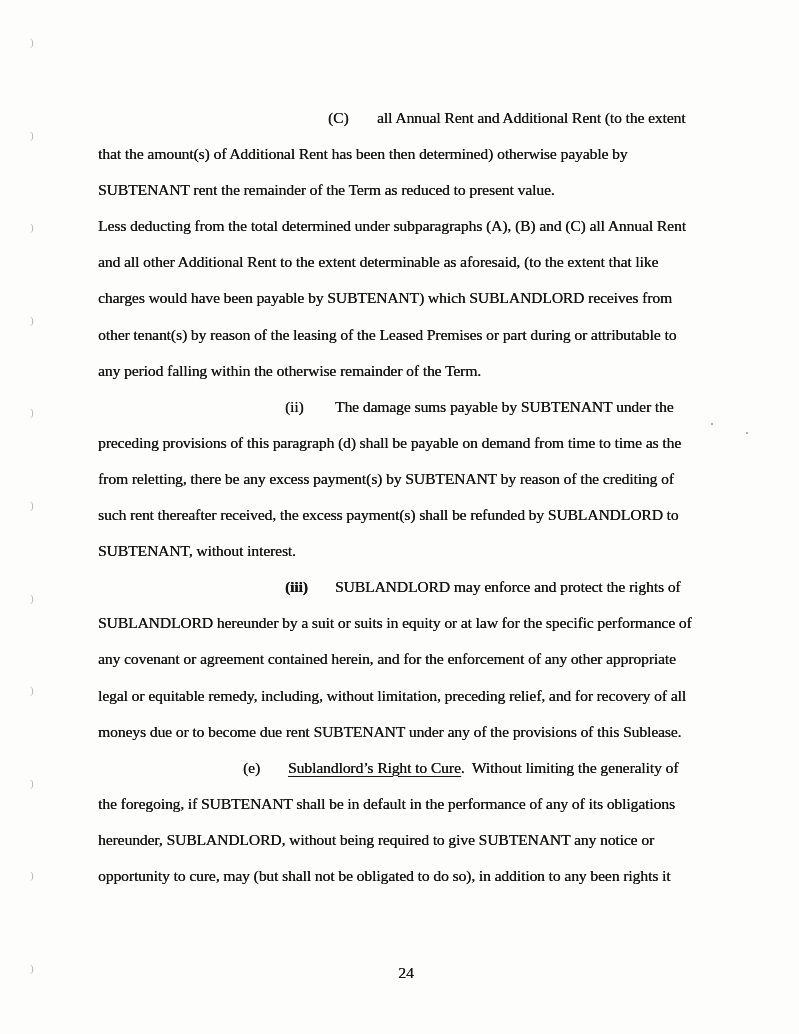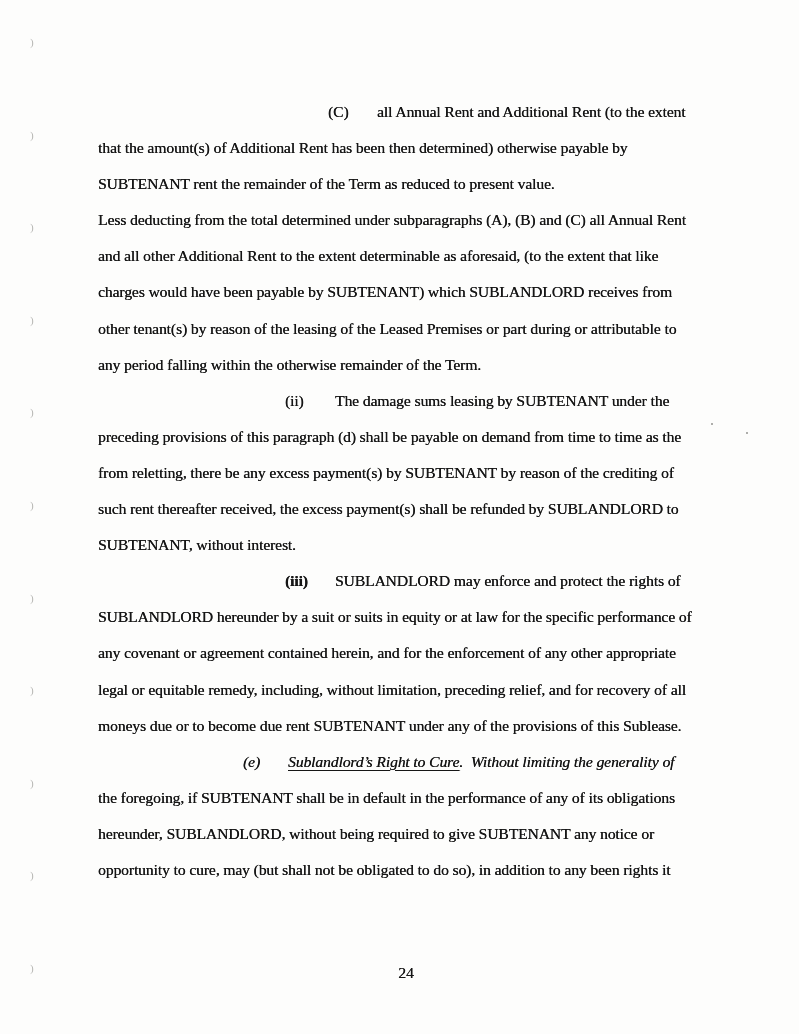"(C) all Annual Rent and" .doc-body { top: 94px -> 100px }
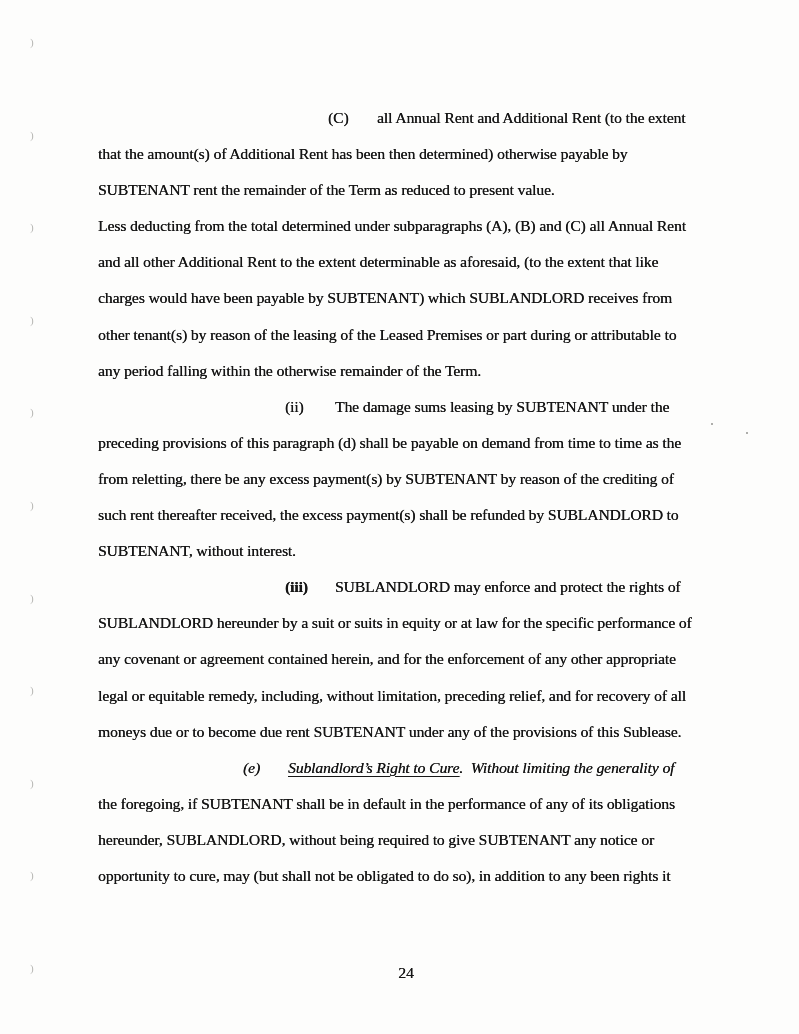"The damage sums leasing by" span.seg { text: leasing -> payable }
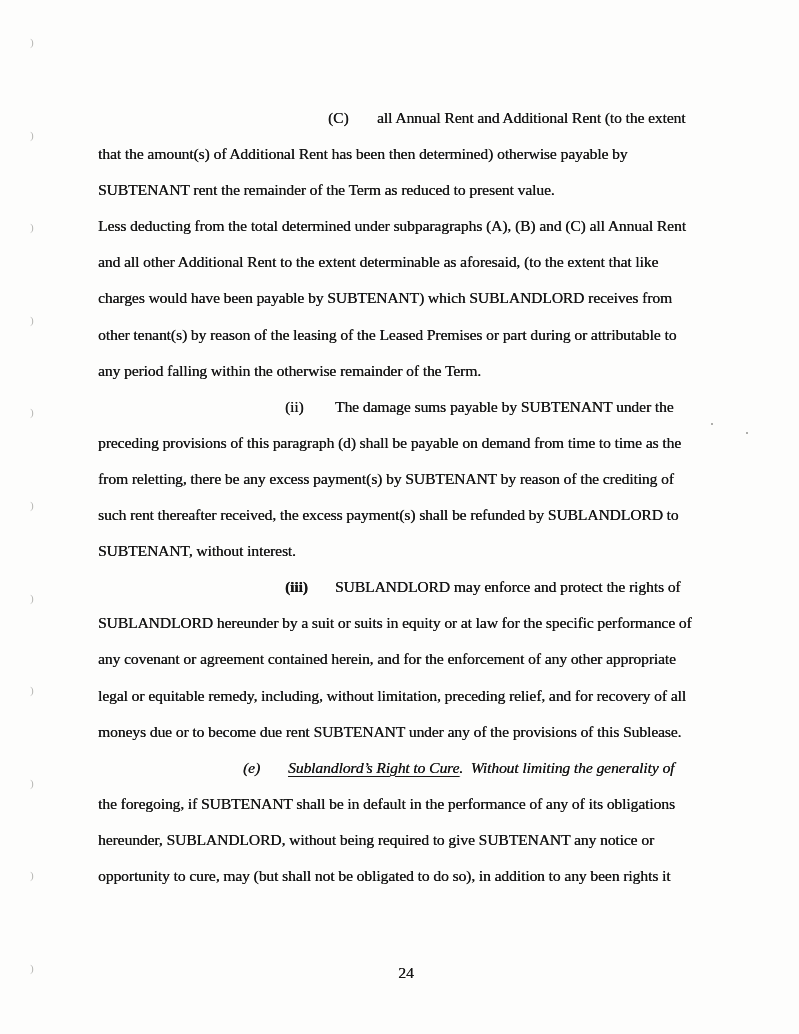"(e) Sublandlord’s Right to Cure." div.line { font-style: italic -> none }
